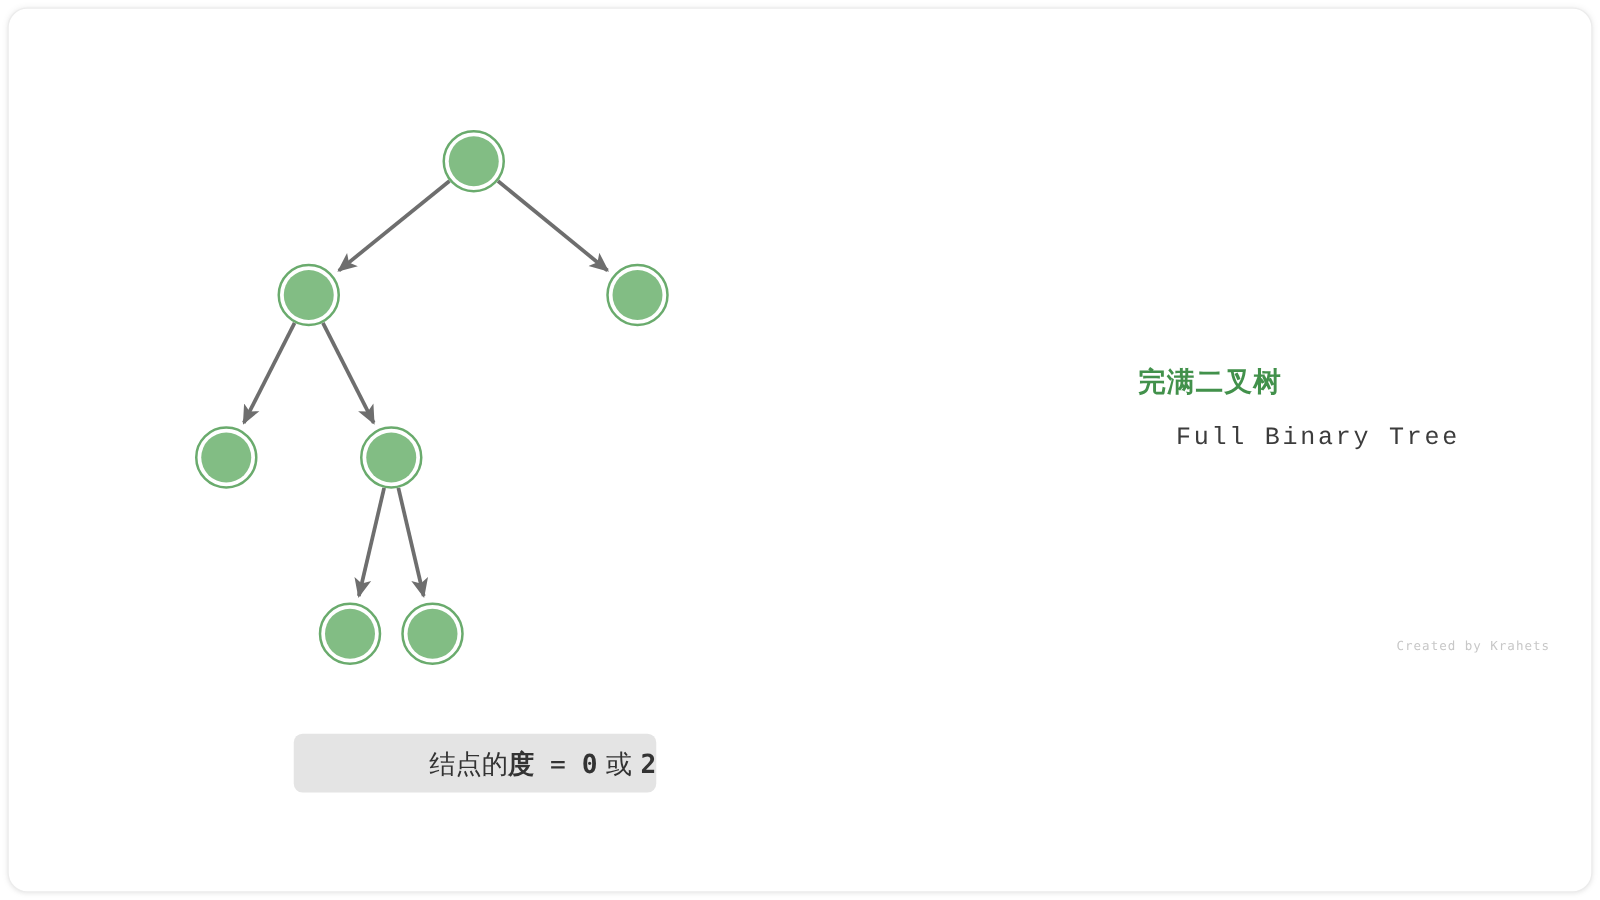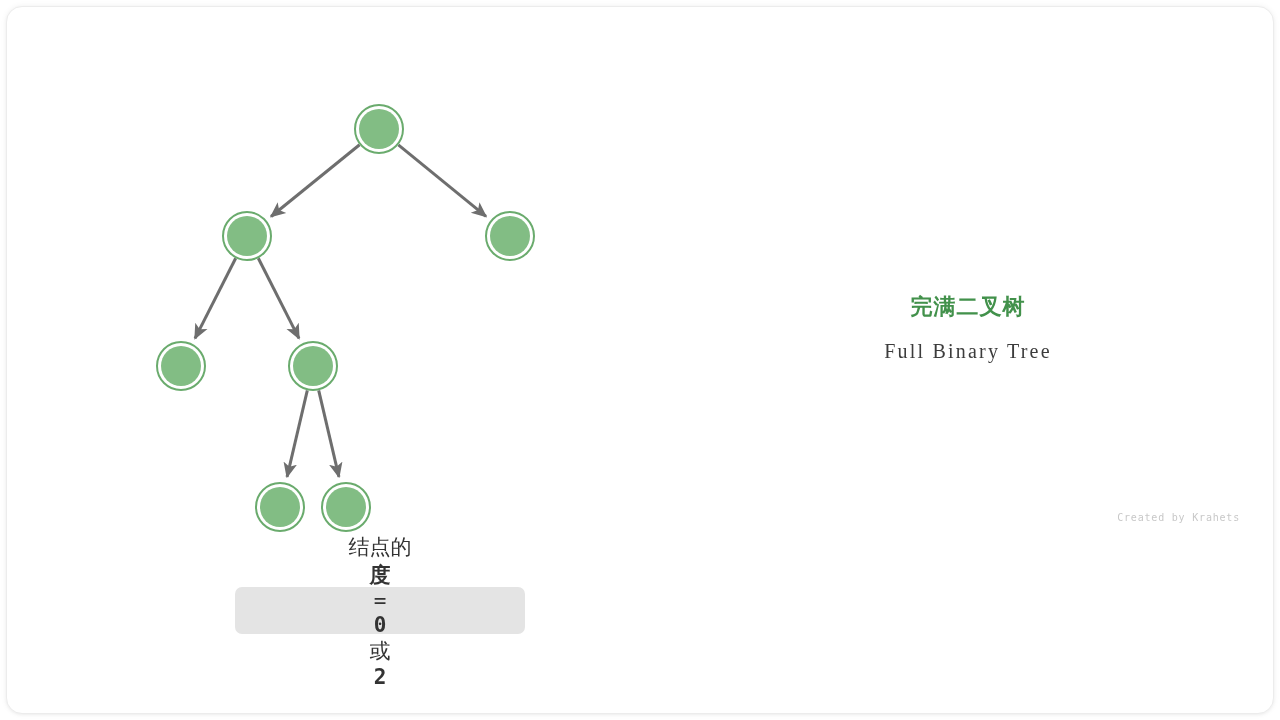"Full Binary Tree" #caption-subtitle { font-family: Liberation Serif, serif -> Liberation Mono, monospace; text-align: none -> right }
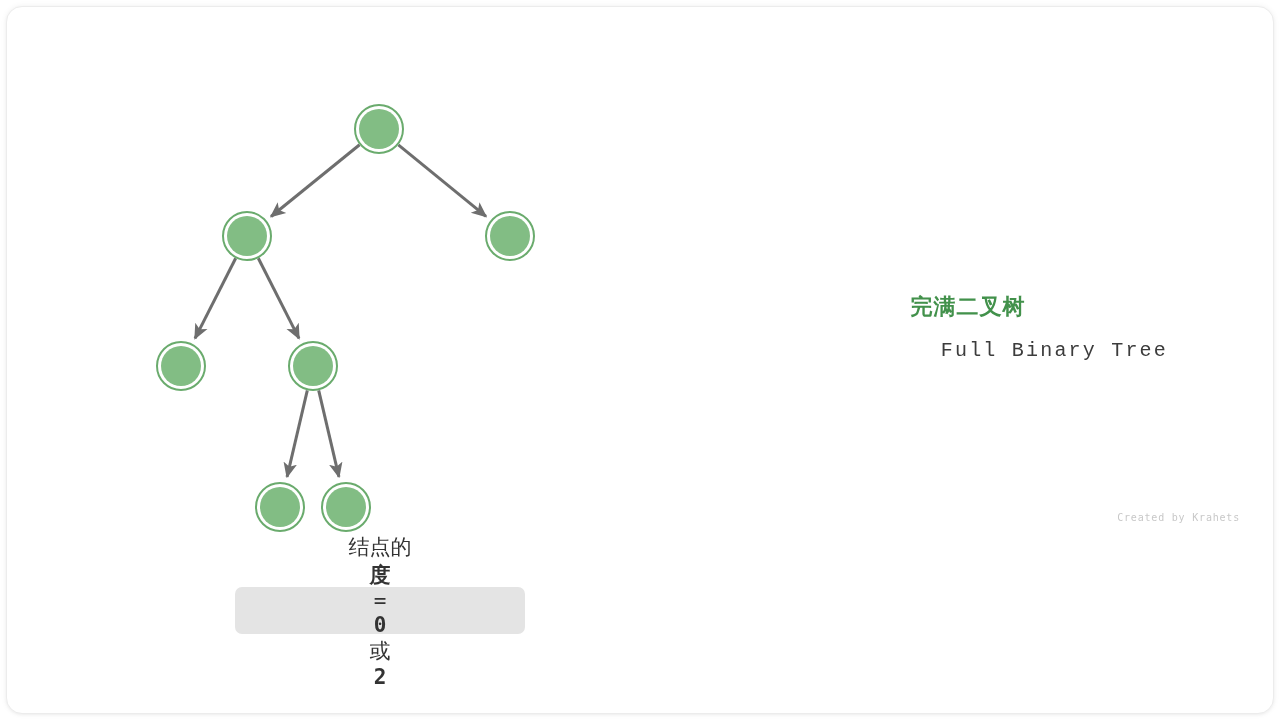"结点的" #degree-label { flex-direction: column -> none; justify-content: center -> flex-end }
